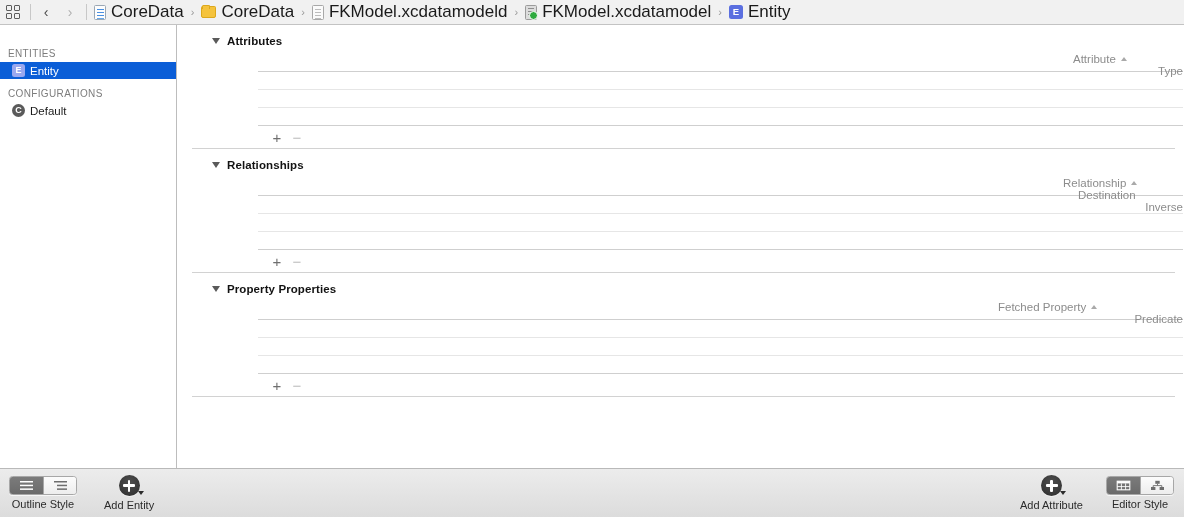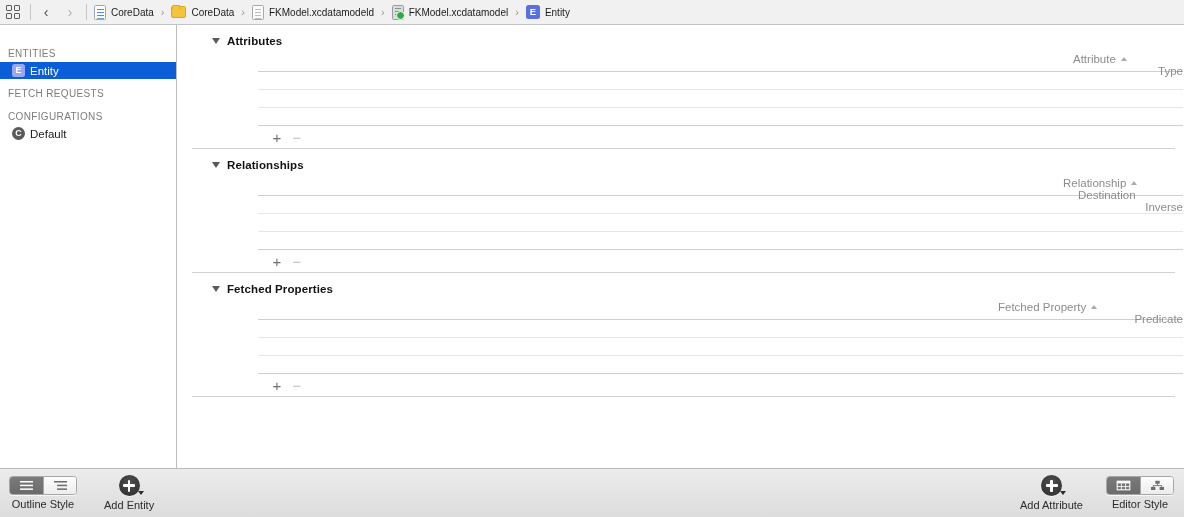"CoreData" .crumb-label { font-size: 10px -> 17px }
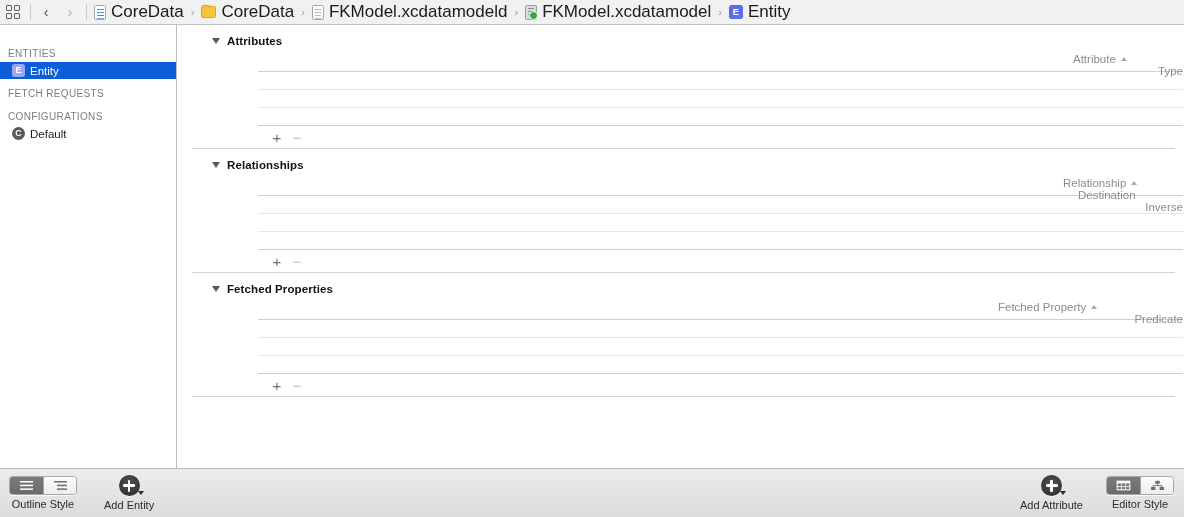"FETCH REQUESTS" div.sb-group-header { html: <div>FETCH REQUESTS</div> -> none }
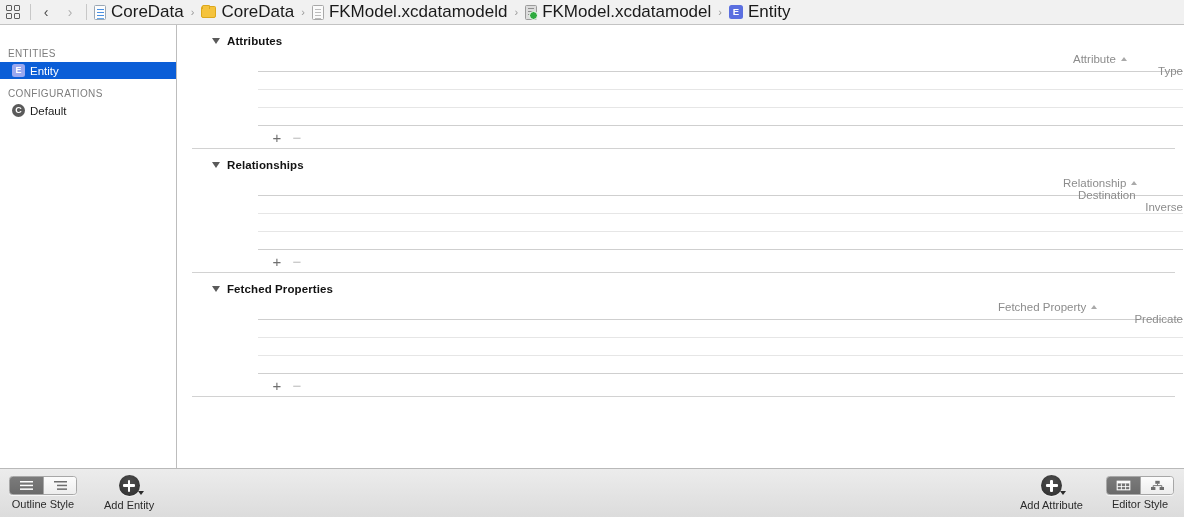"Fetched Properties" span.sec-title { text: Fetched -> Property }
